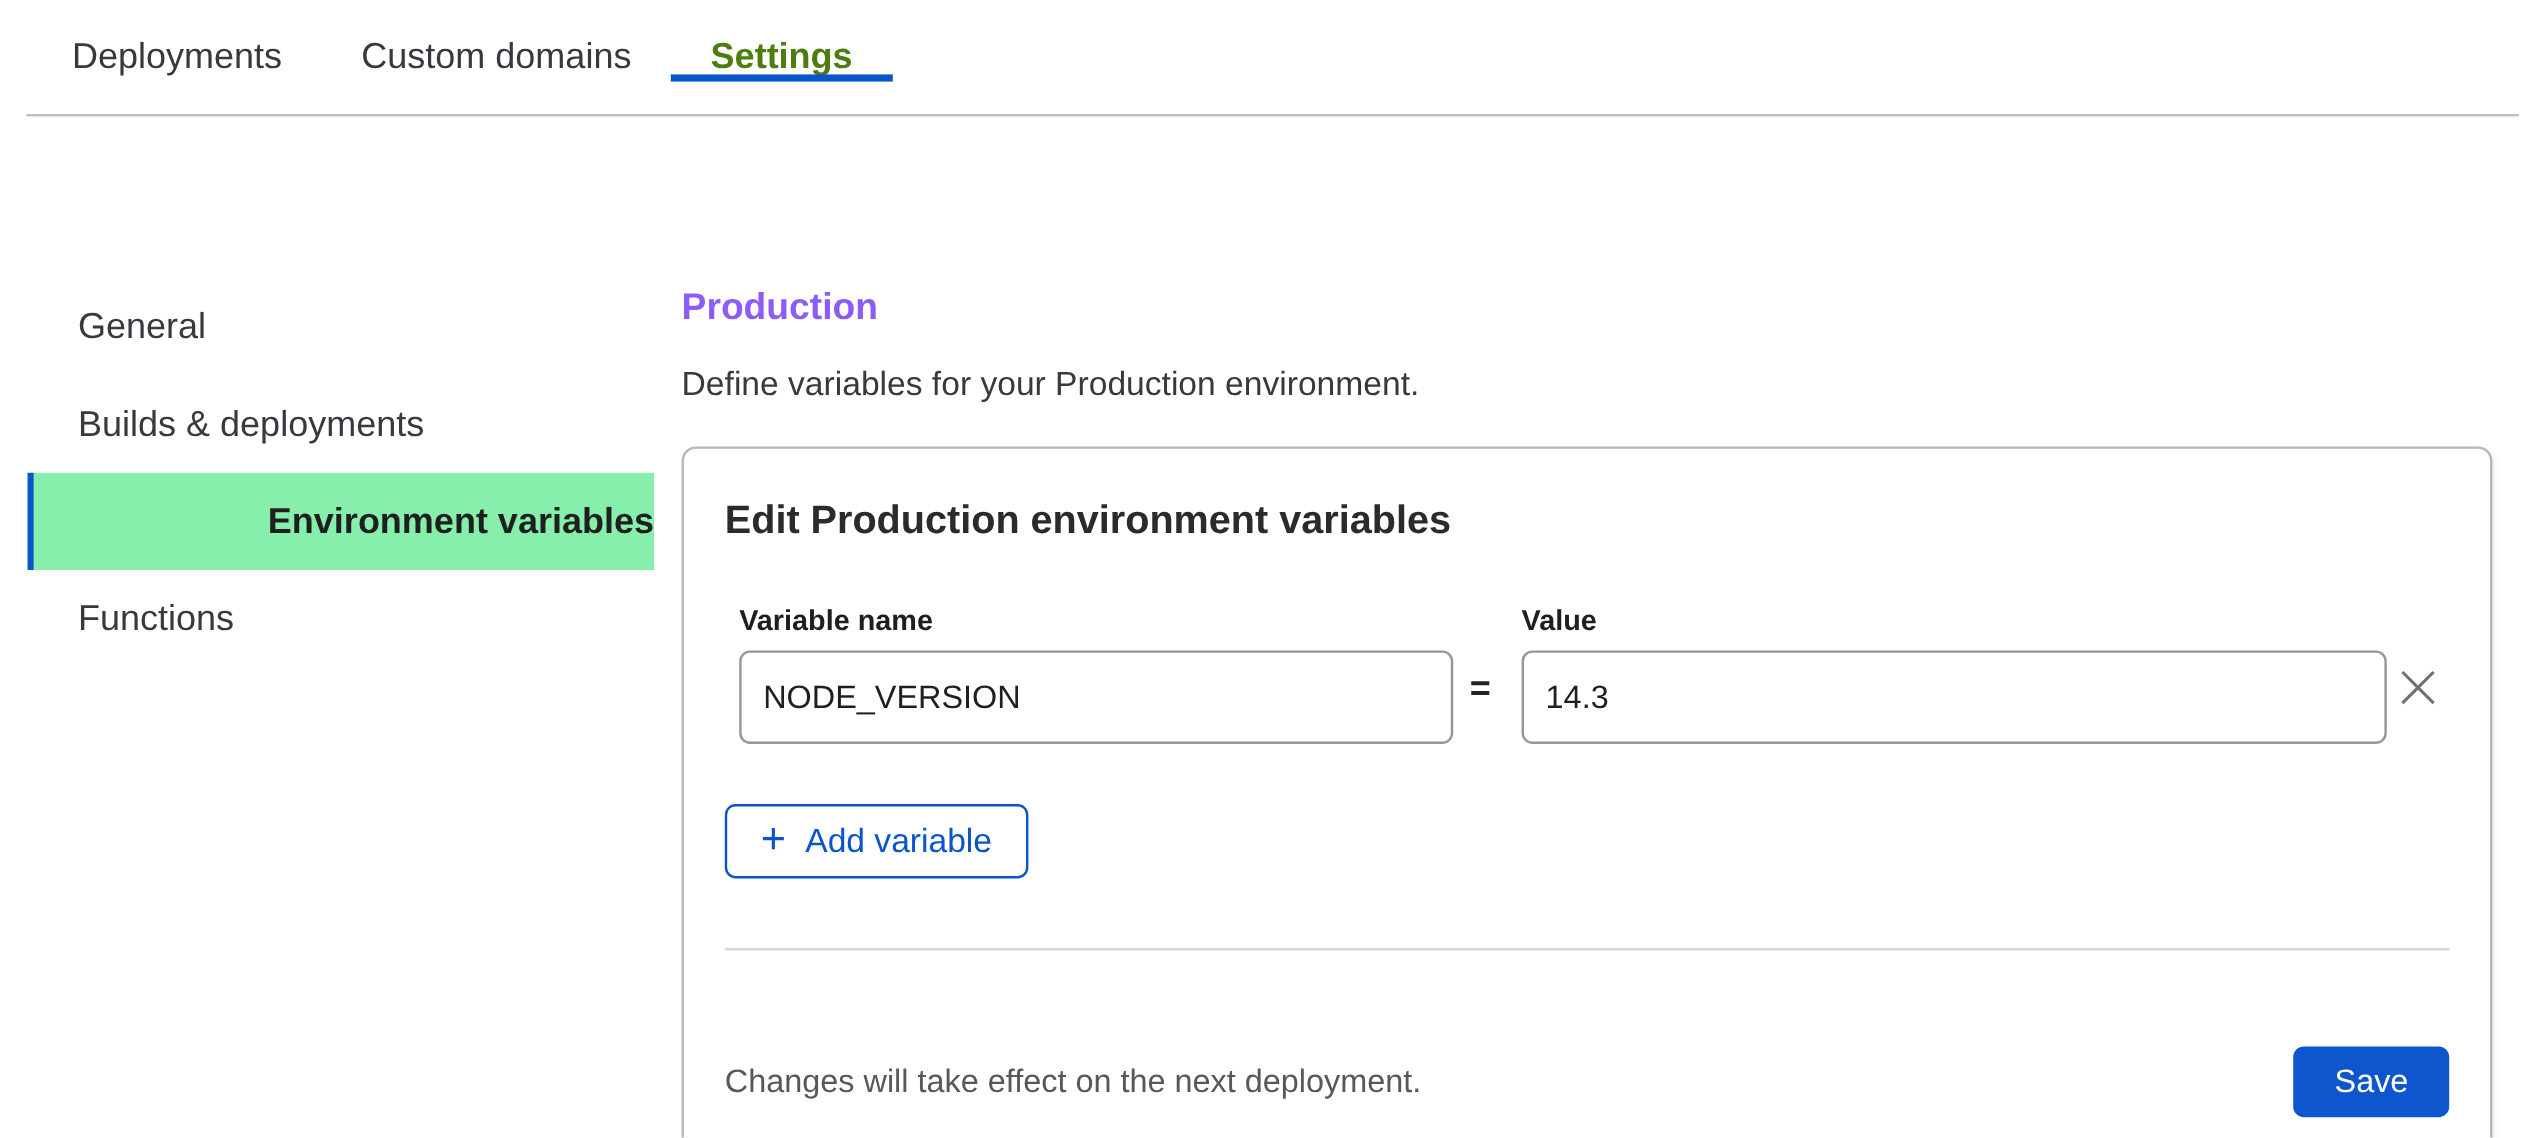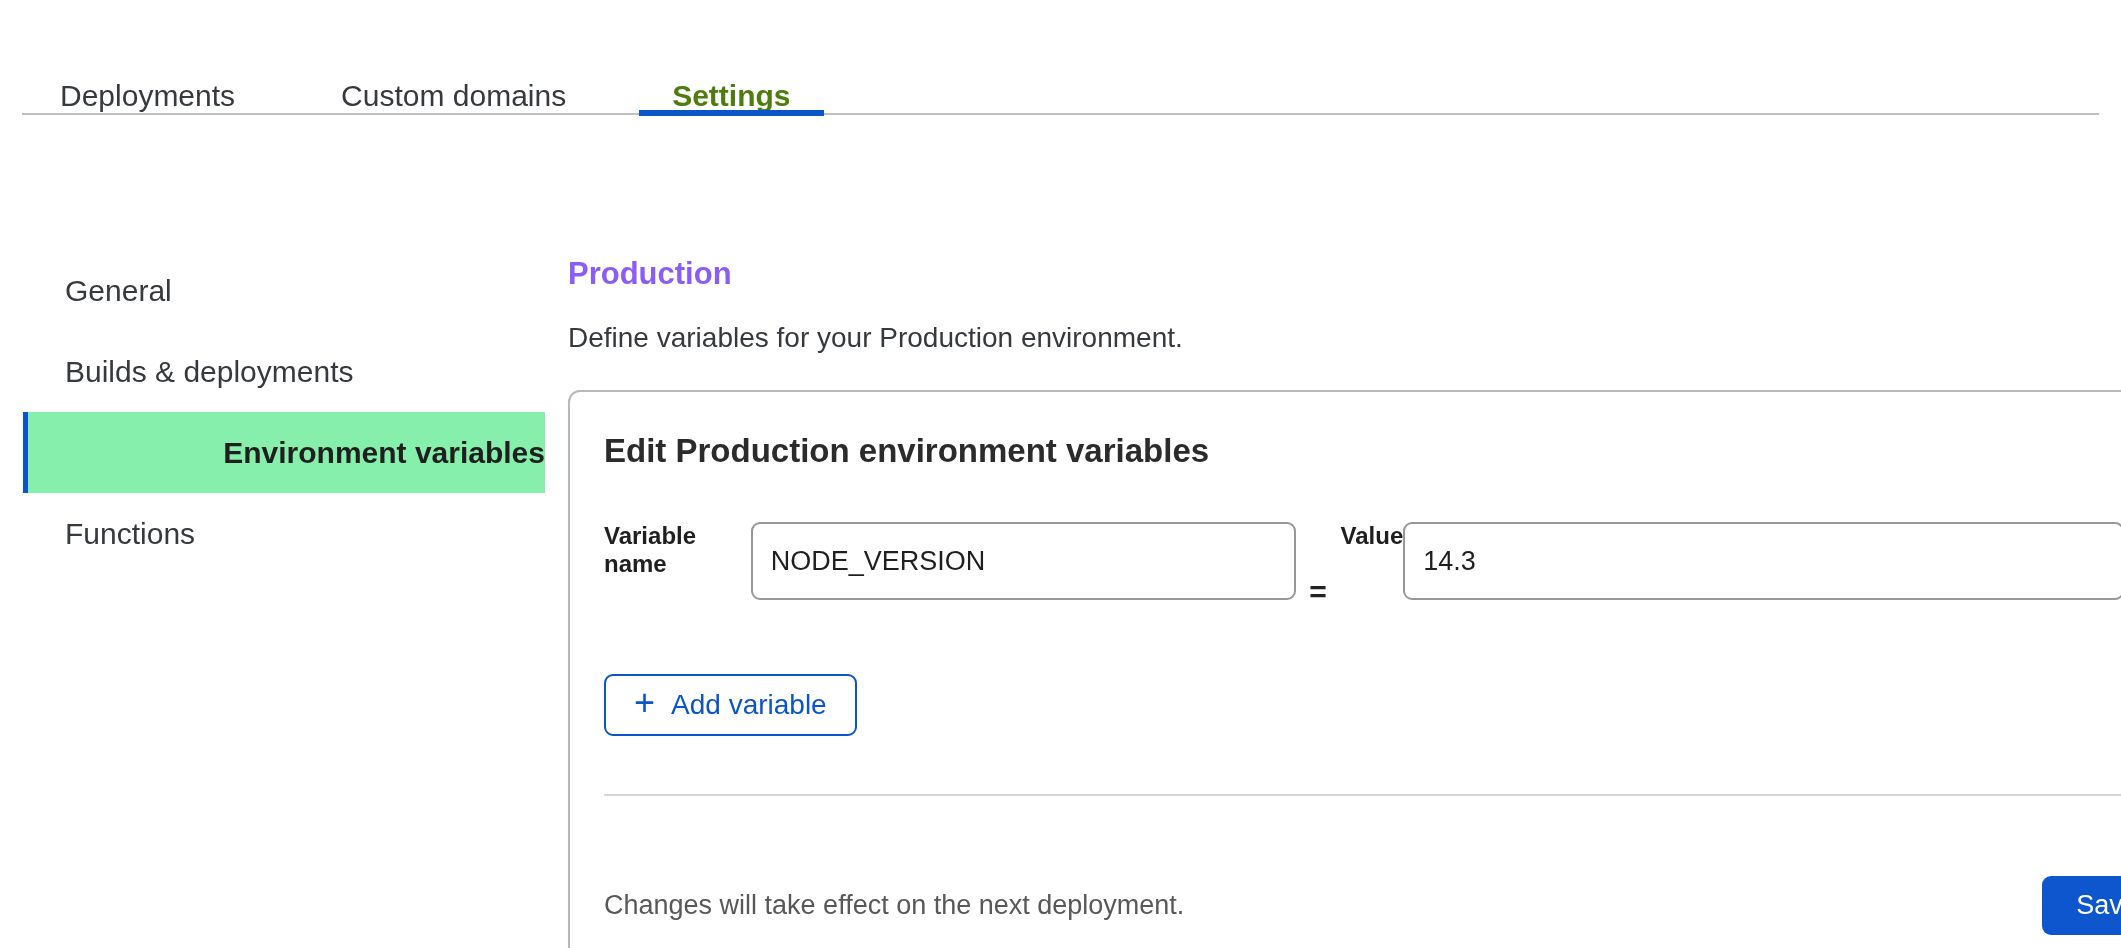"Deployments" .tabbar { align-items: flex-end -> center; gap: 40px -> none; height: 115px -> 97px }
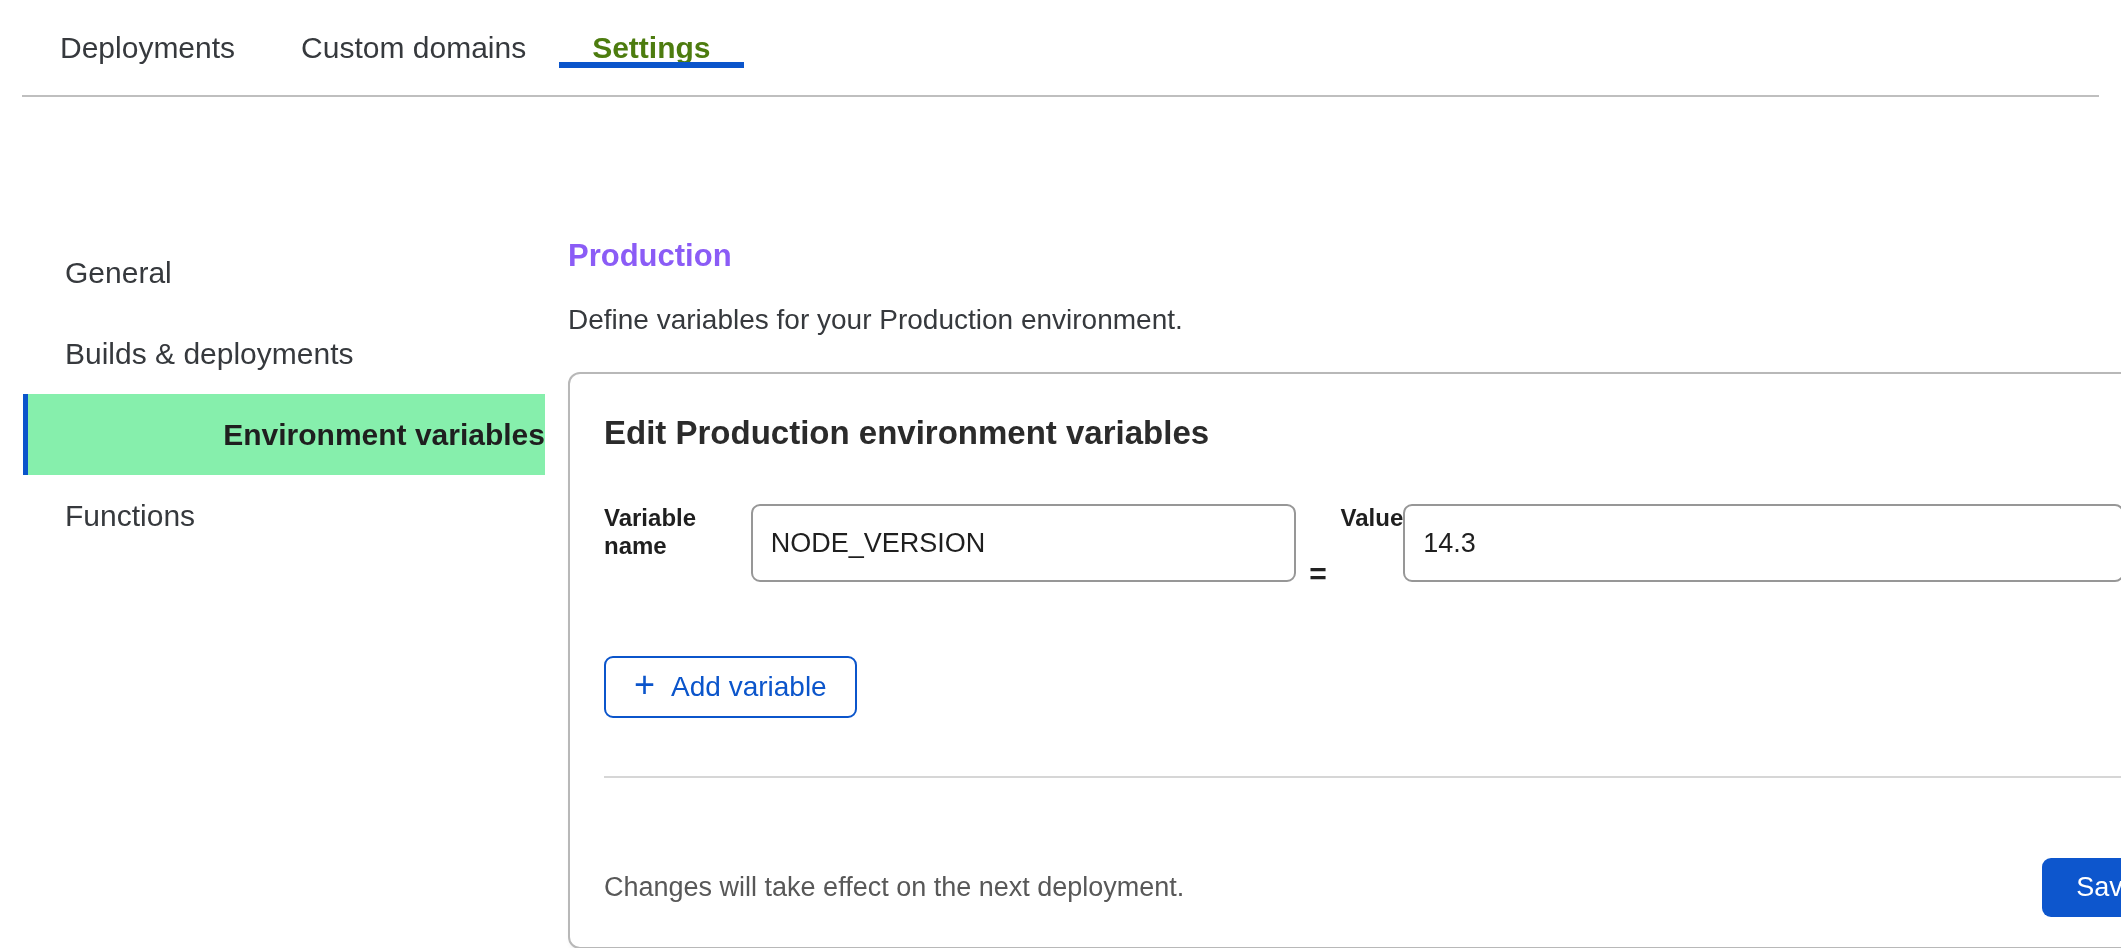"Variable name" .field-col { flex-direction: row -> column; margin-left: none -> 12px }
